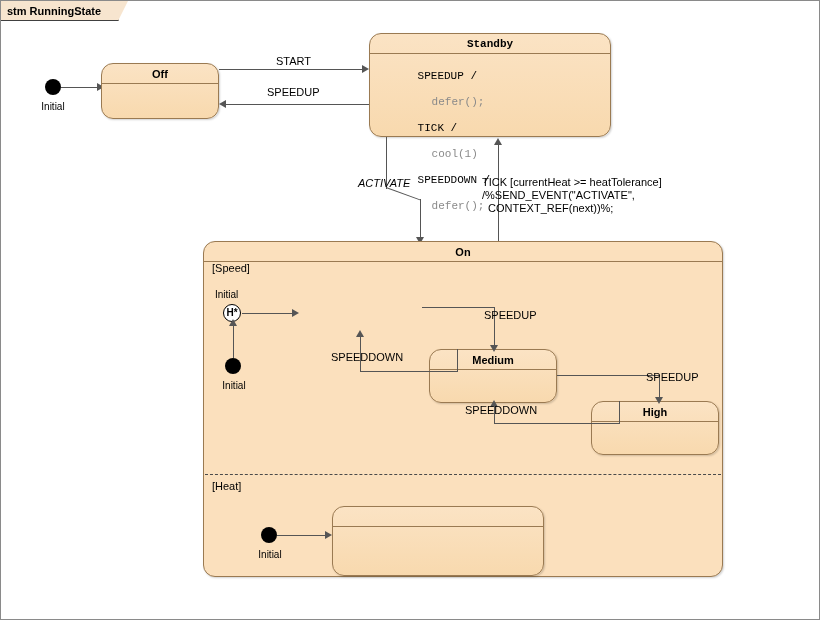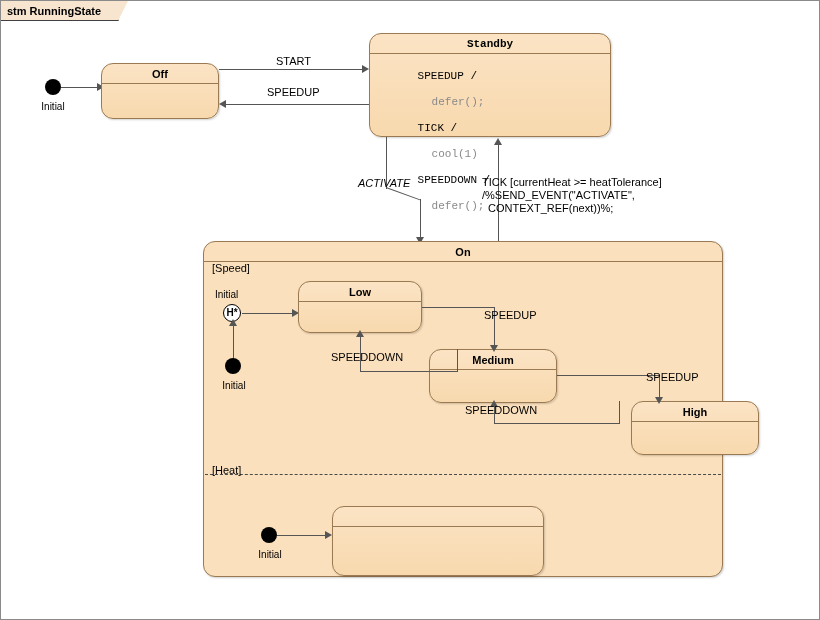"Low" div.state { html: <div> <div>Low</div> <div></div> </div> -> none }
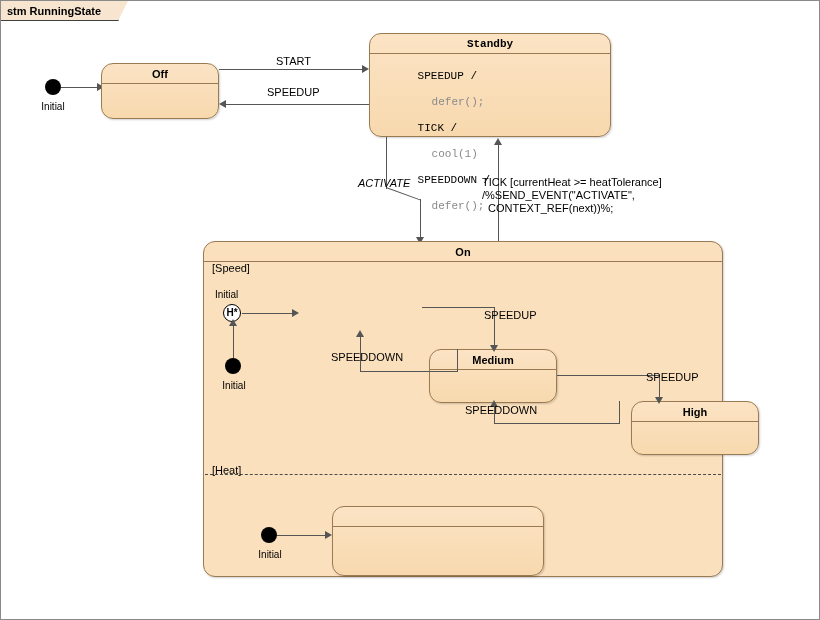"High" div.state { margin-left: 40px -> none }
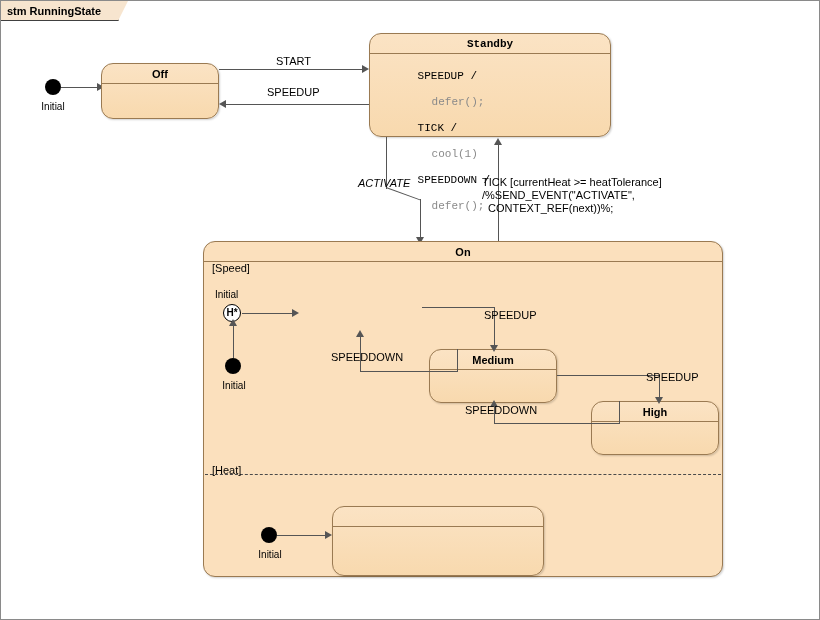"[Heat]" div.region-label { top: 222px -> 238px }
